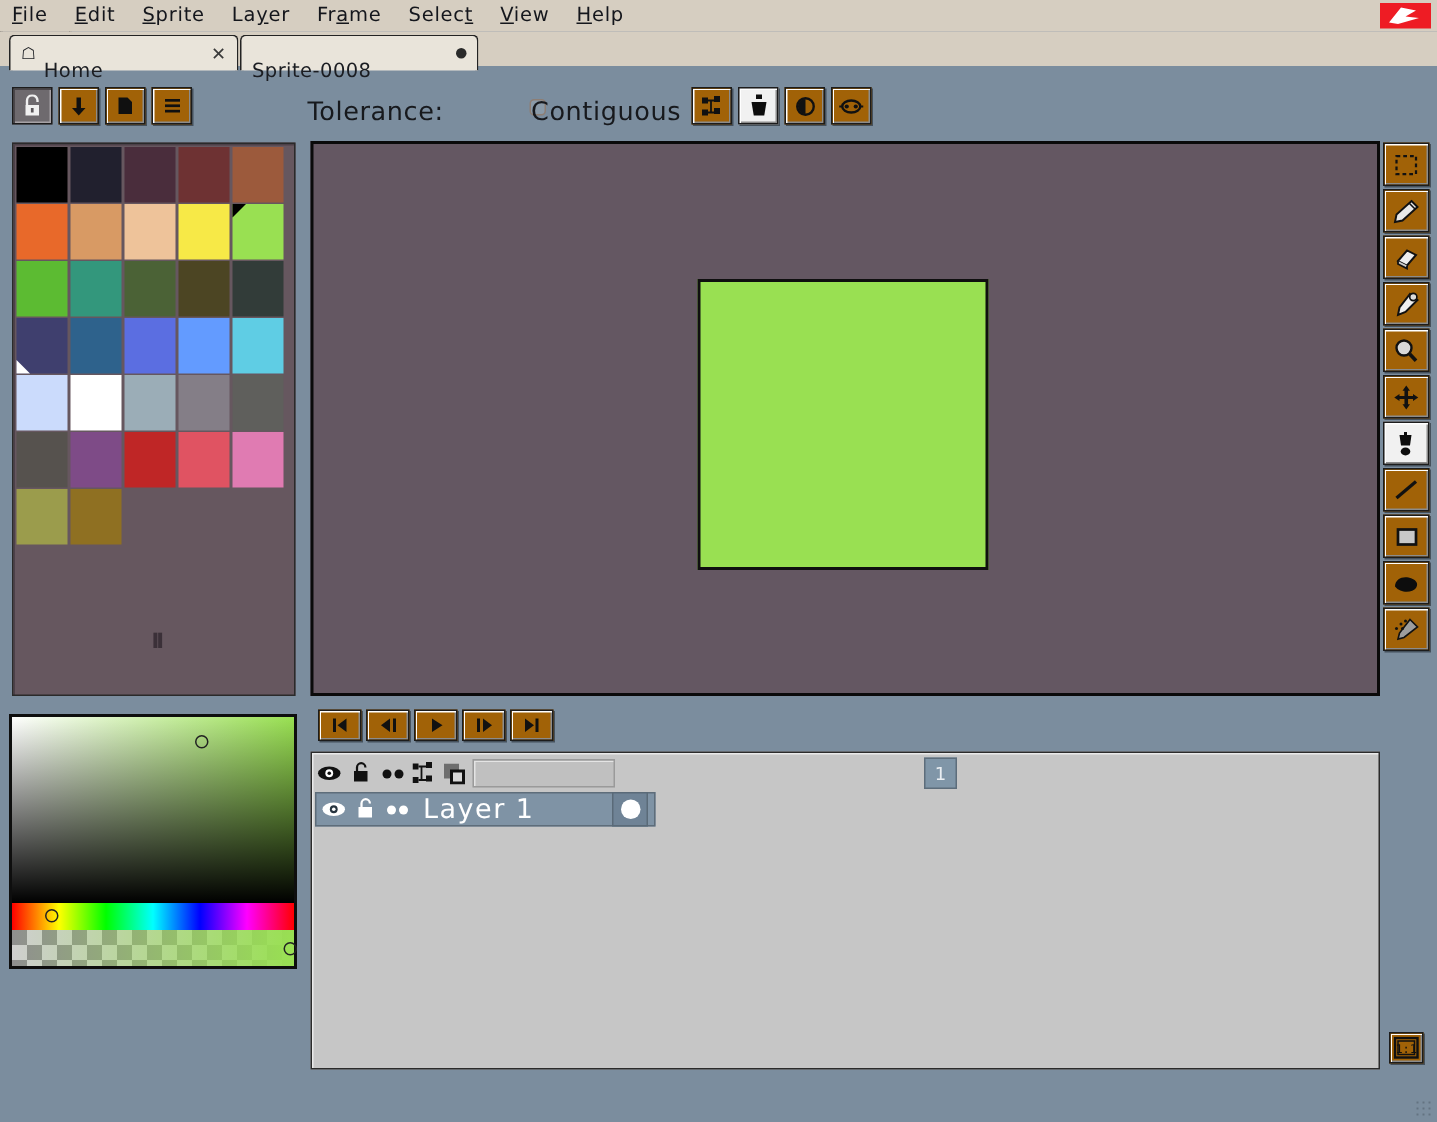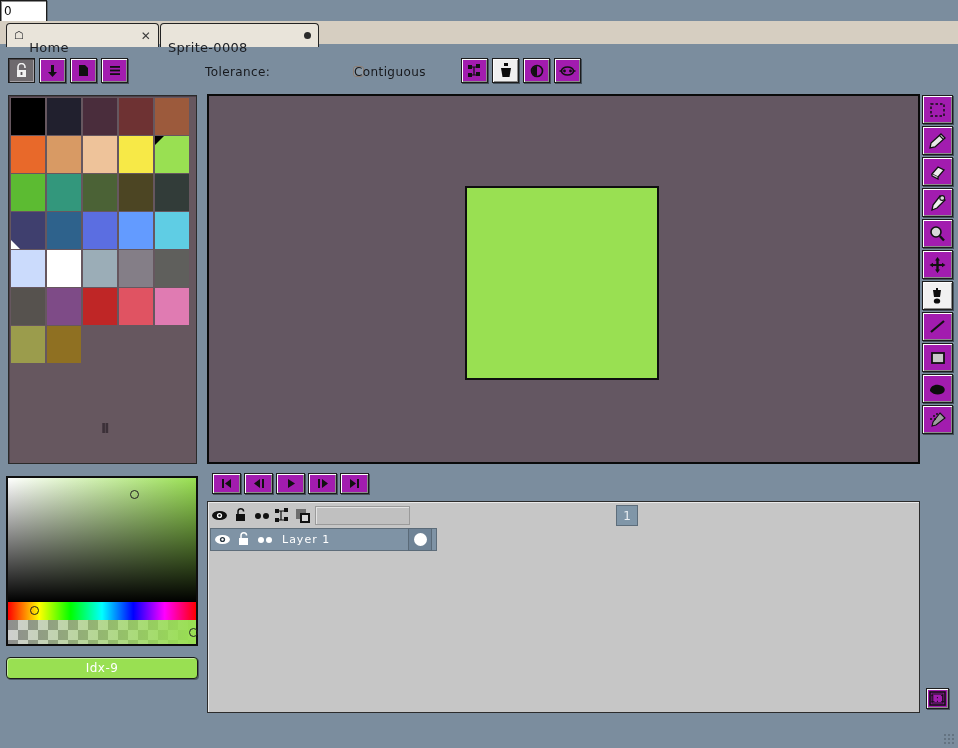"File" div.menubar { html: none -> <div> <div><u>F</u><span>ile</span></div> <div><u>E</u>dit</div> <div><u>S</u>prite</div> <div>La<u>y</u>er</div> <div>Fr<u>a</u>me</div> <div>Selec<u>t</u></div> <div><u>V</u>iew</div> <div><u>H</u>elp</div> <div> <svg> <path></path> </svg> </div> </div> }
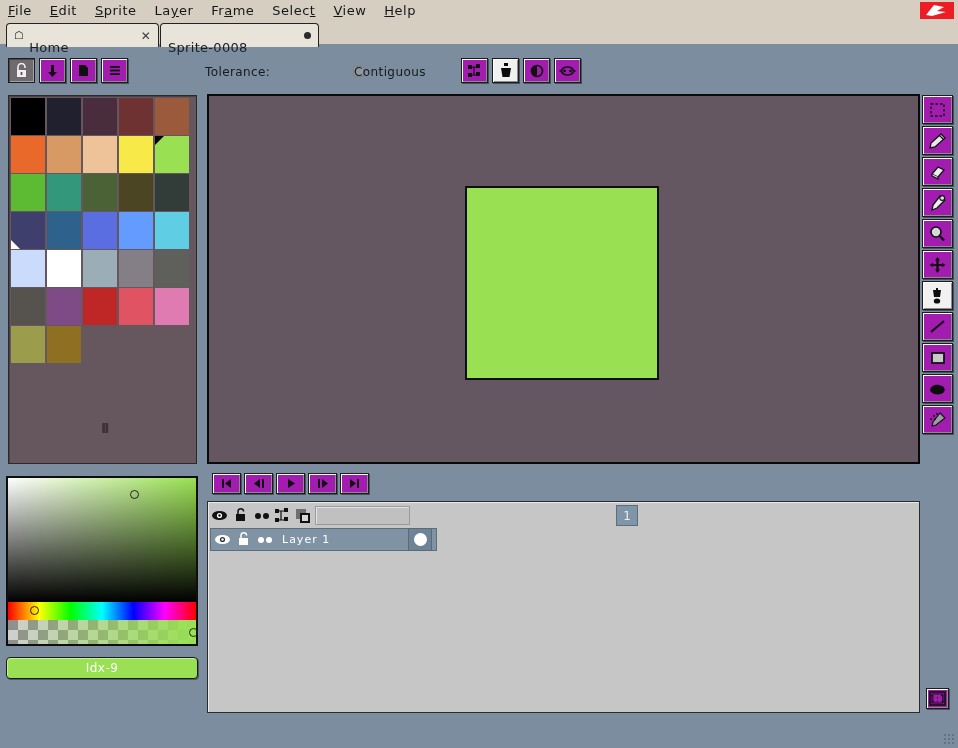"Tolerance:" .opt-label { font-size: 12px -> 17px }
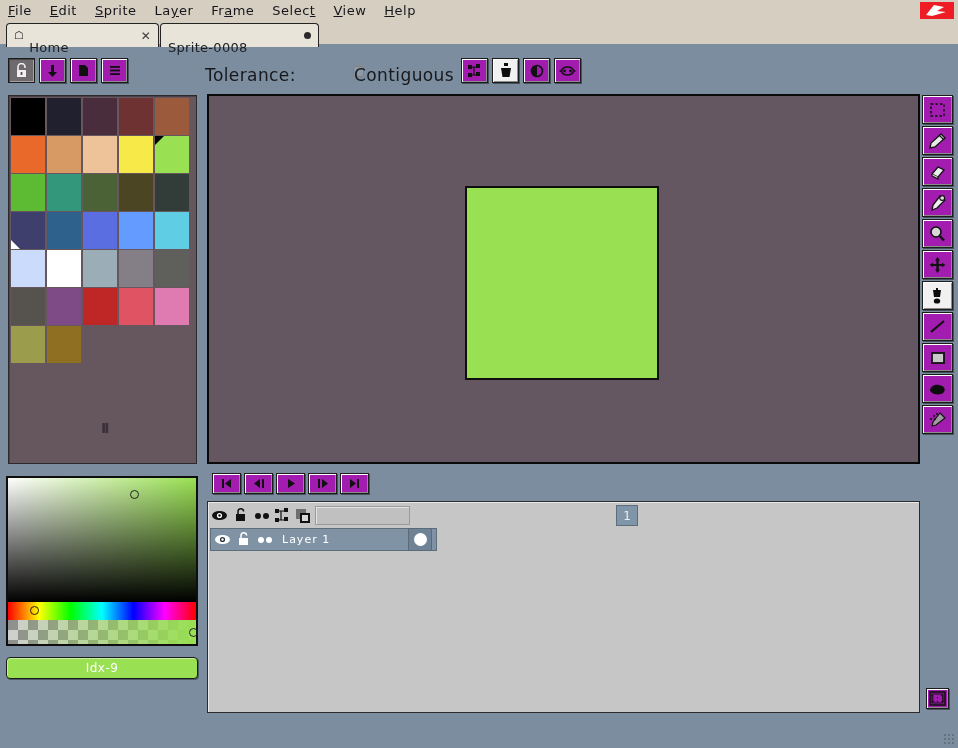"Layer 1" .tl-layername { font-size: 11px -> 18px }
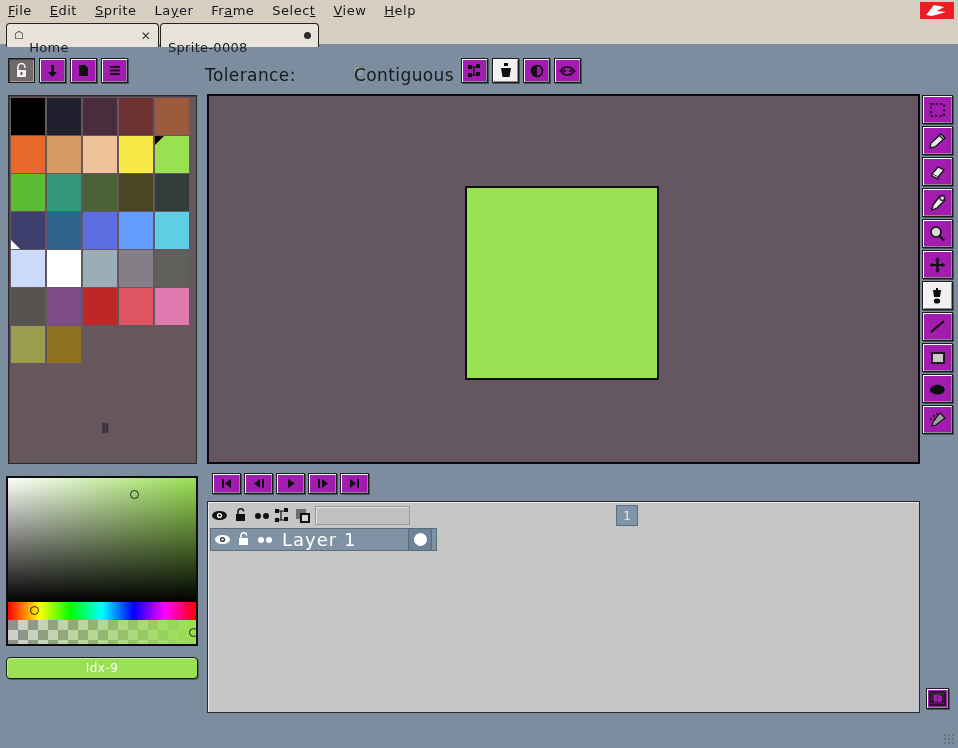"Idx-9" div.colorbtn { html: <div> <span>Idx-9</span> </div> -> none }
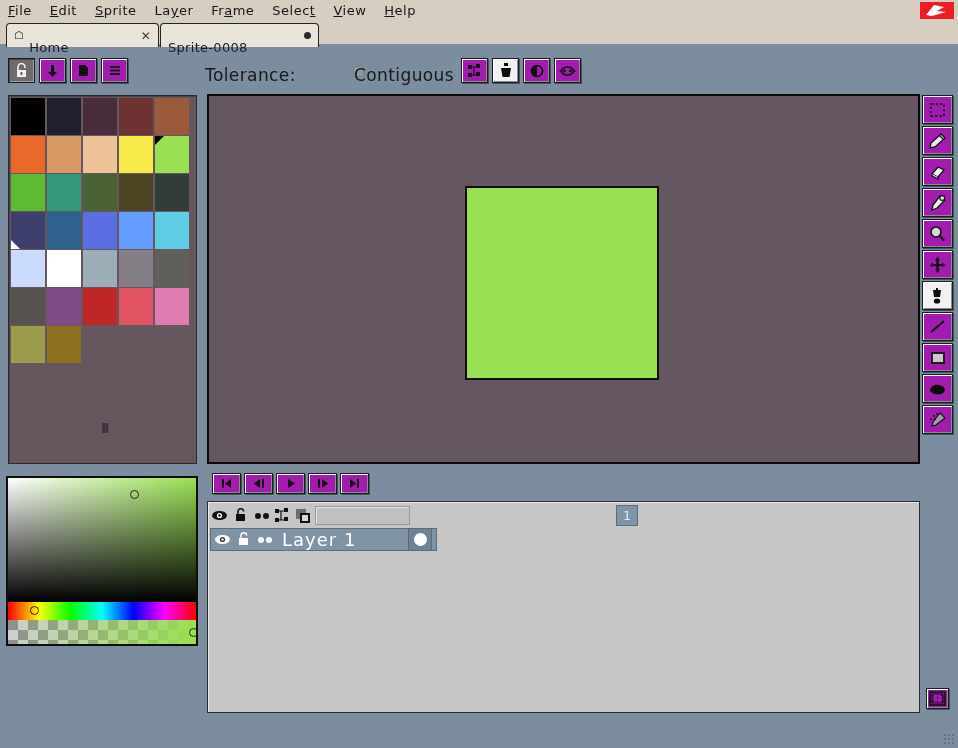"1:1" .btn3d { background: #a21caf -> #a16207 }
